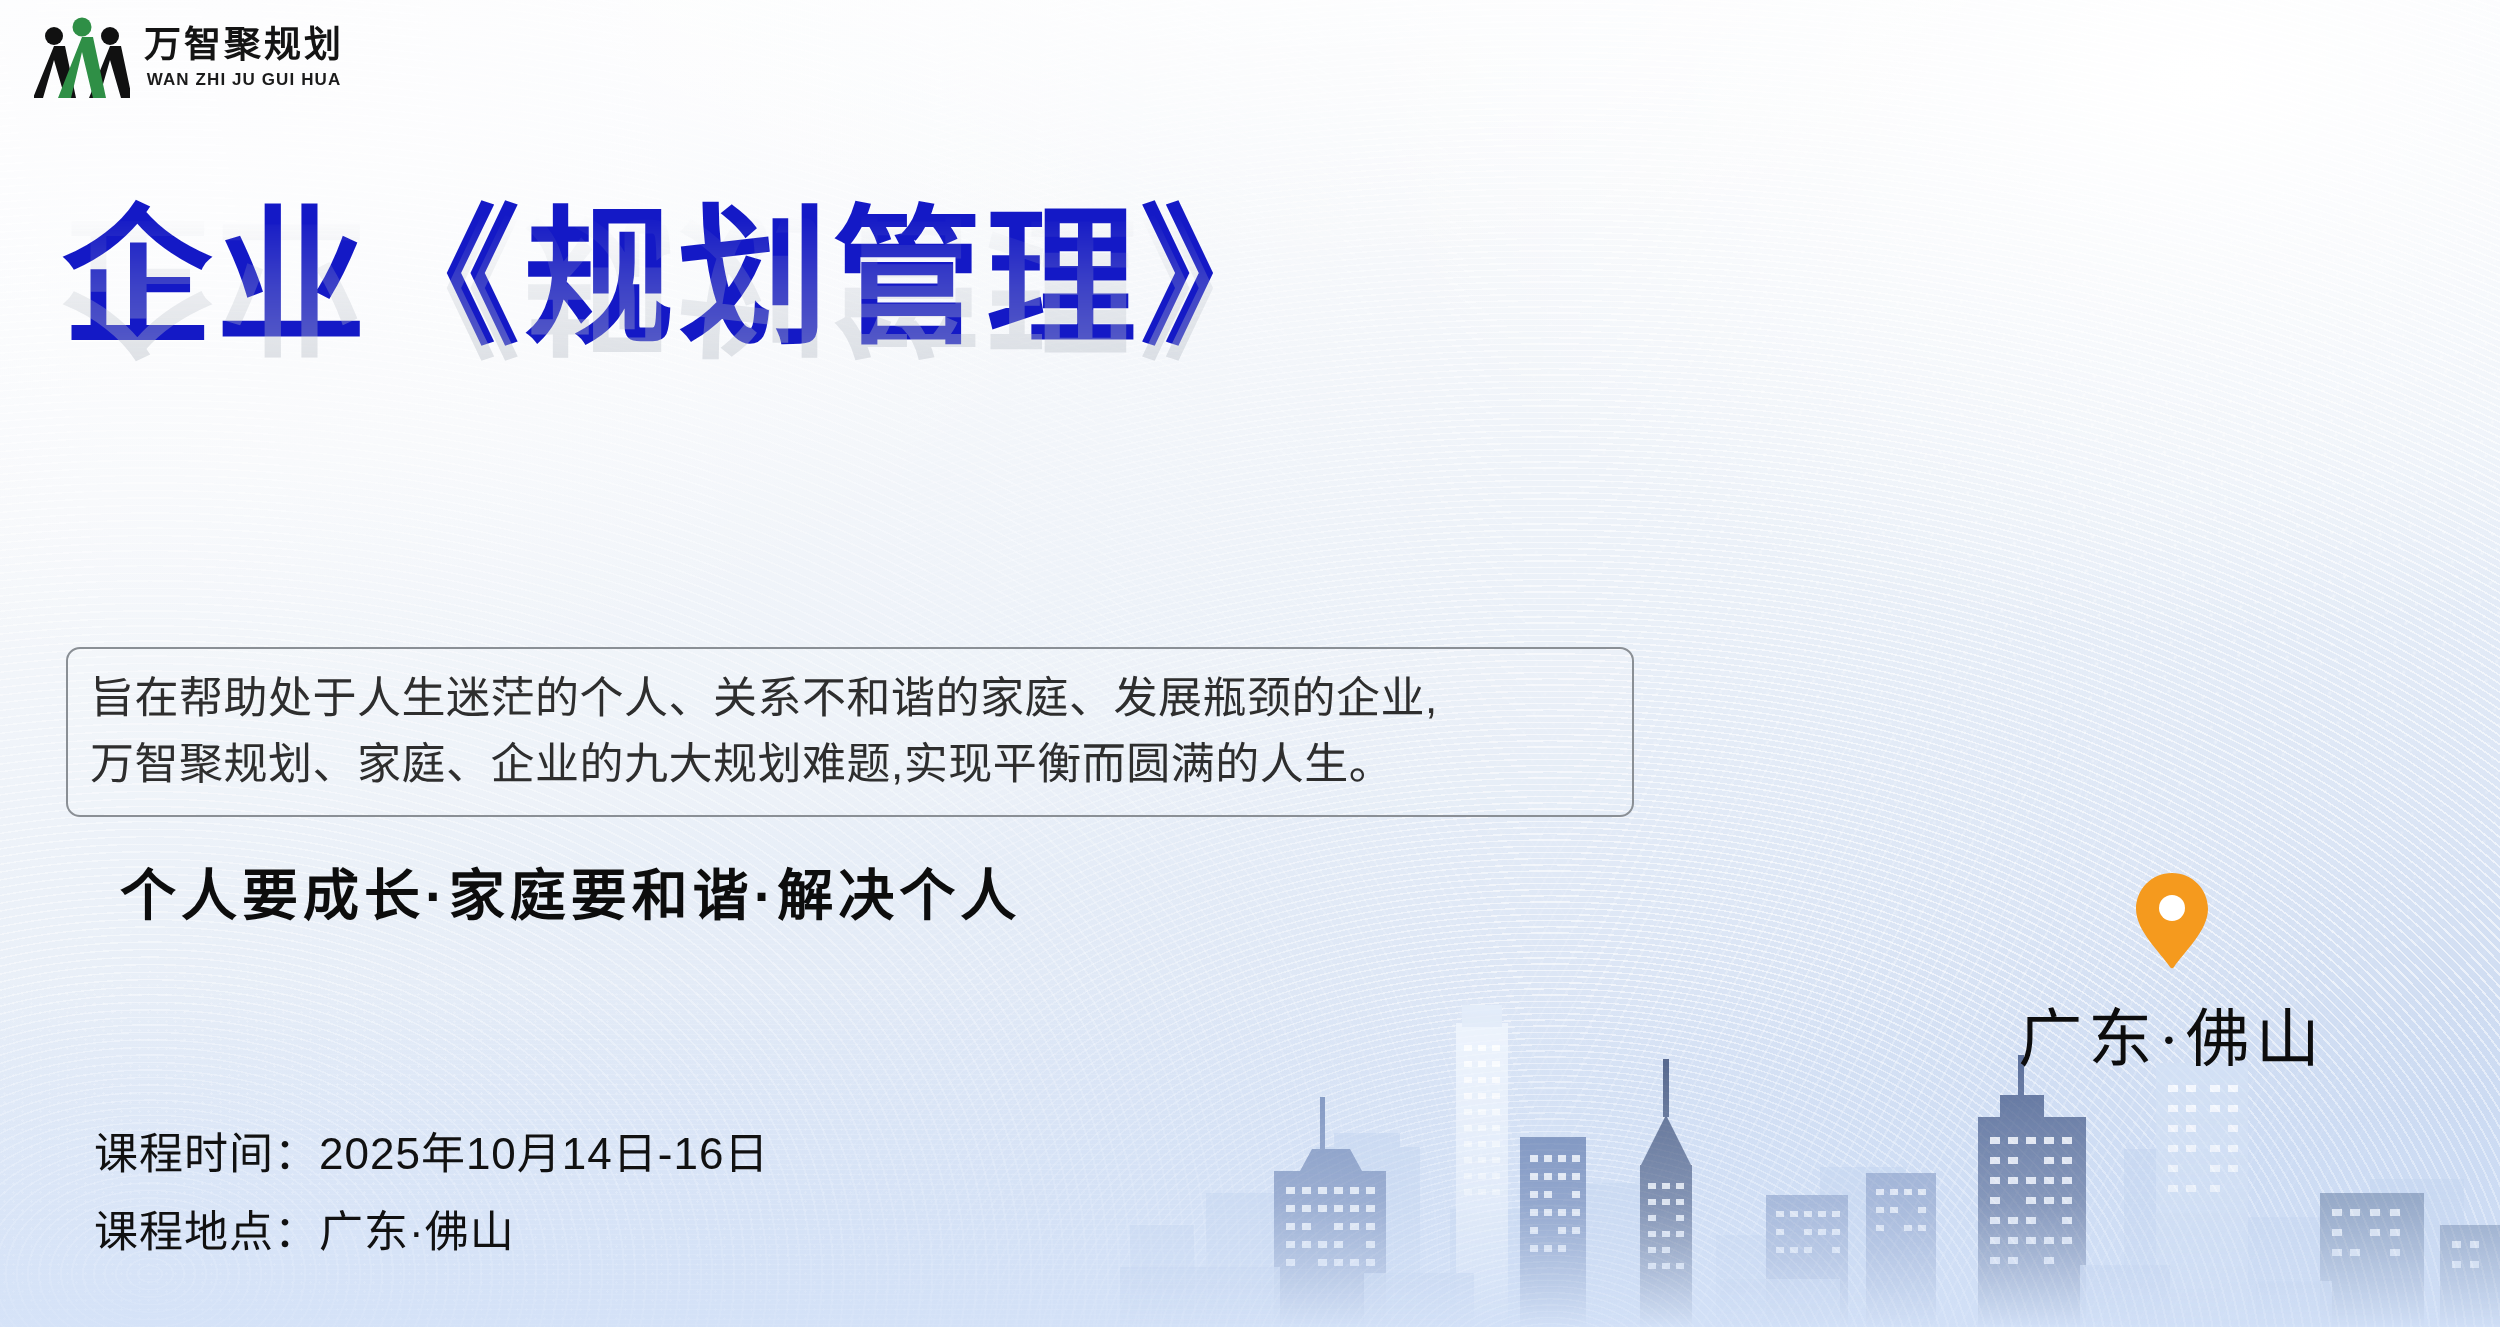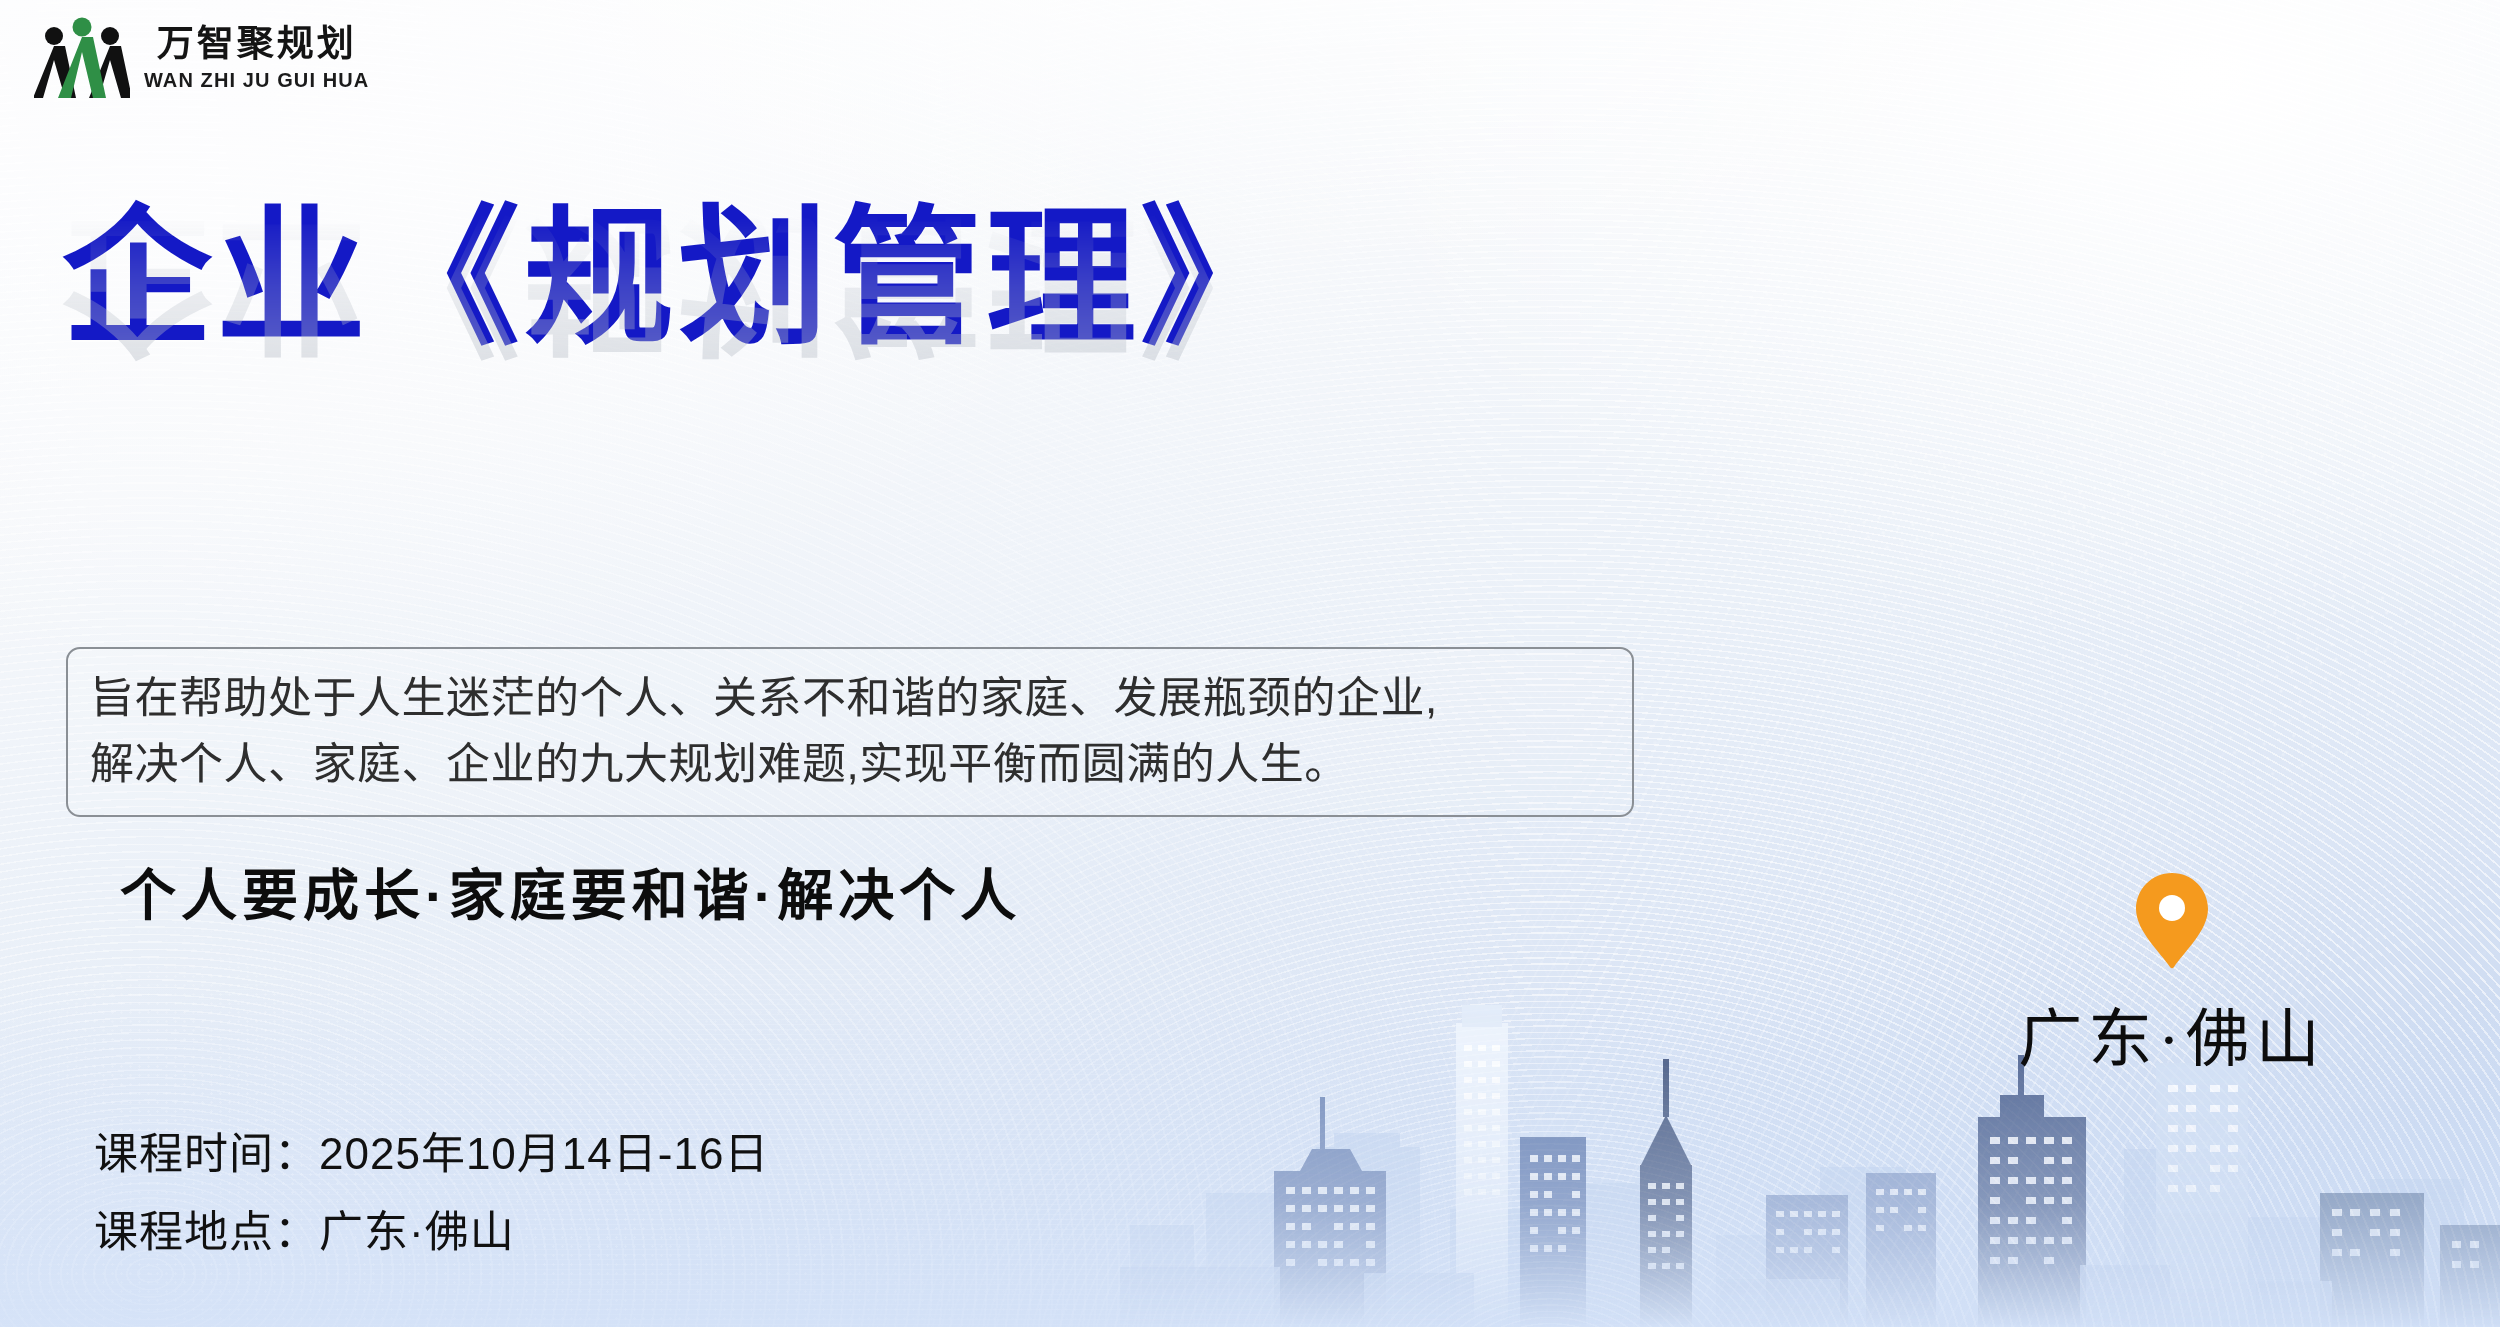"WAN ZHI JU GUI HUA" .logo-en { font-size: 20px -> 17px }
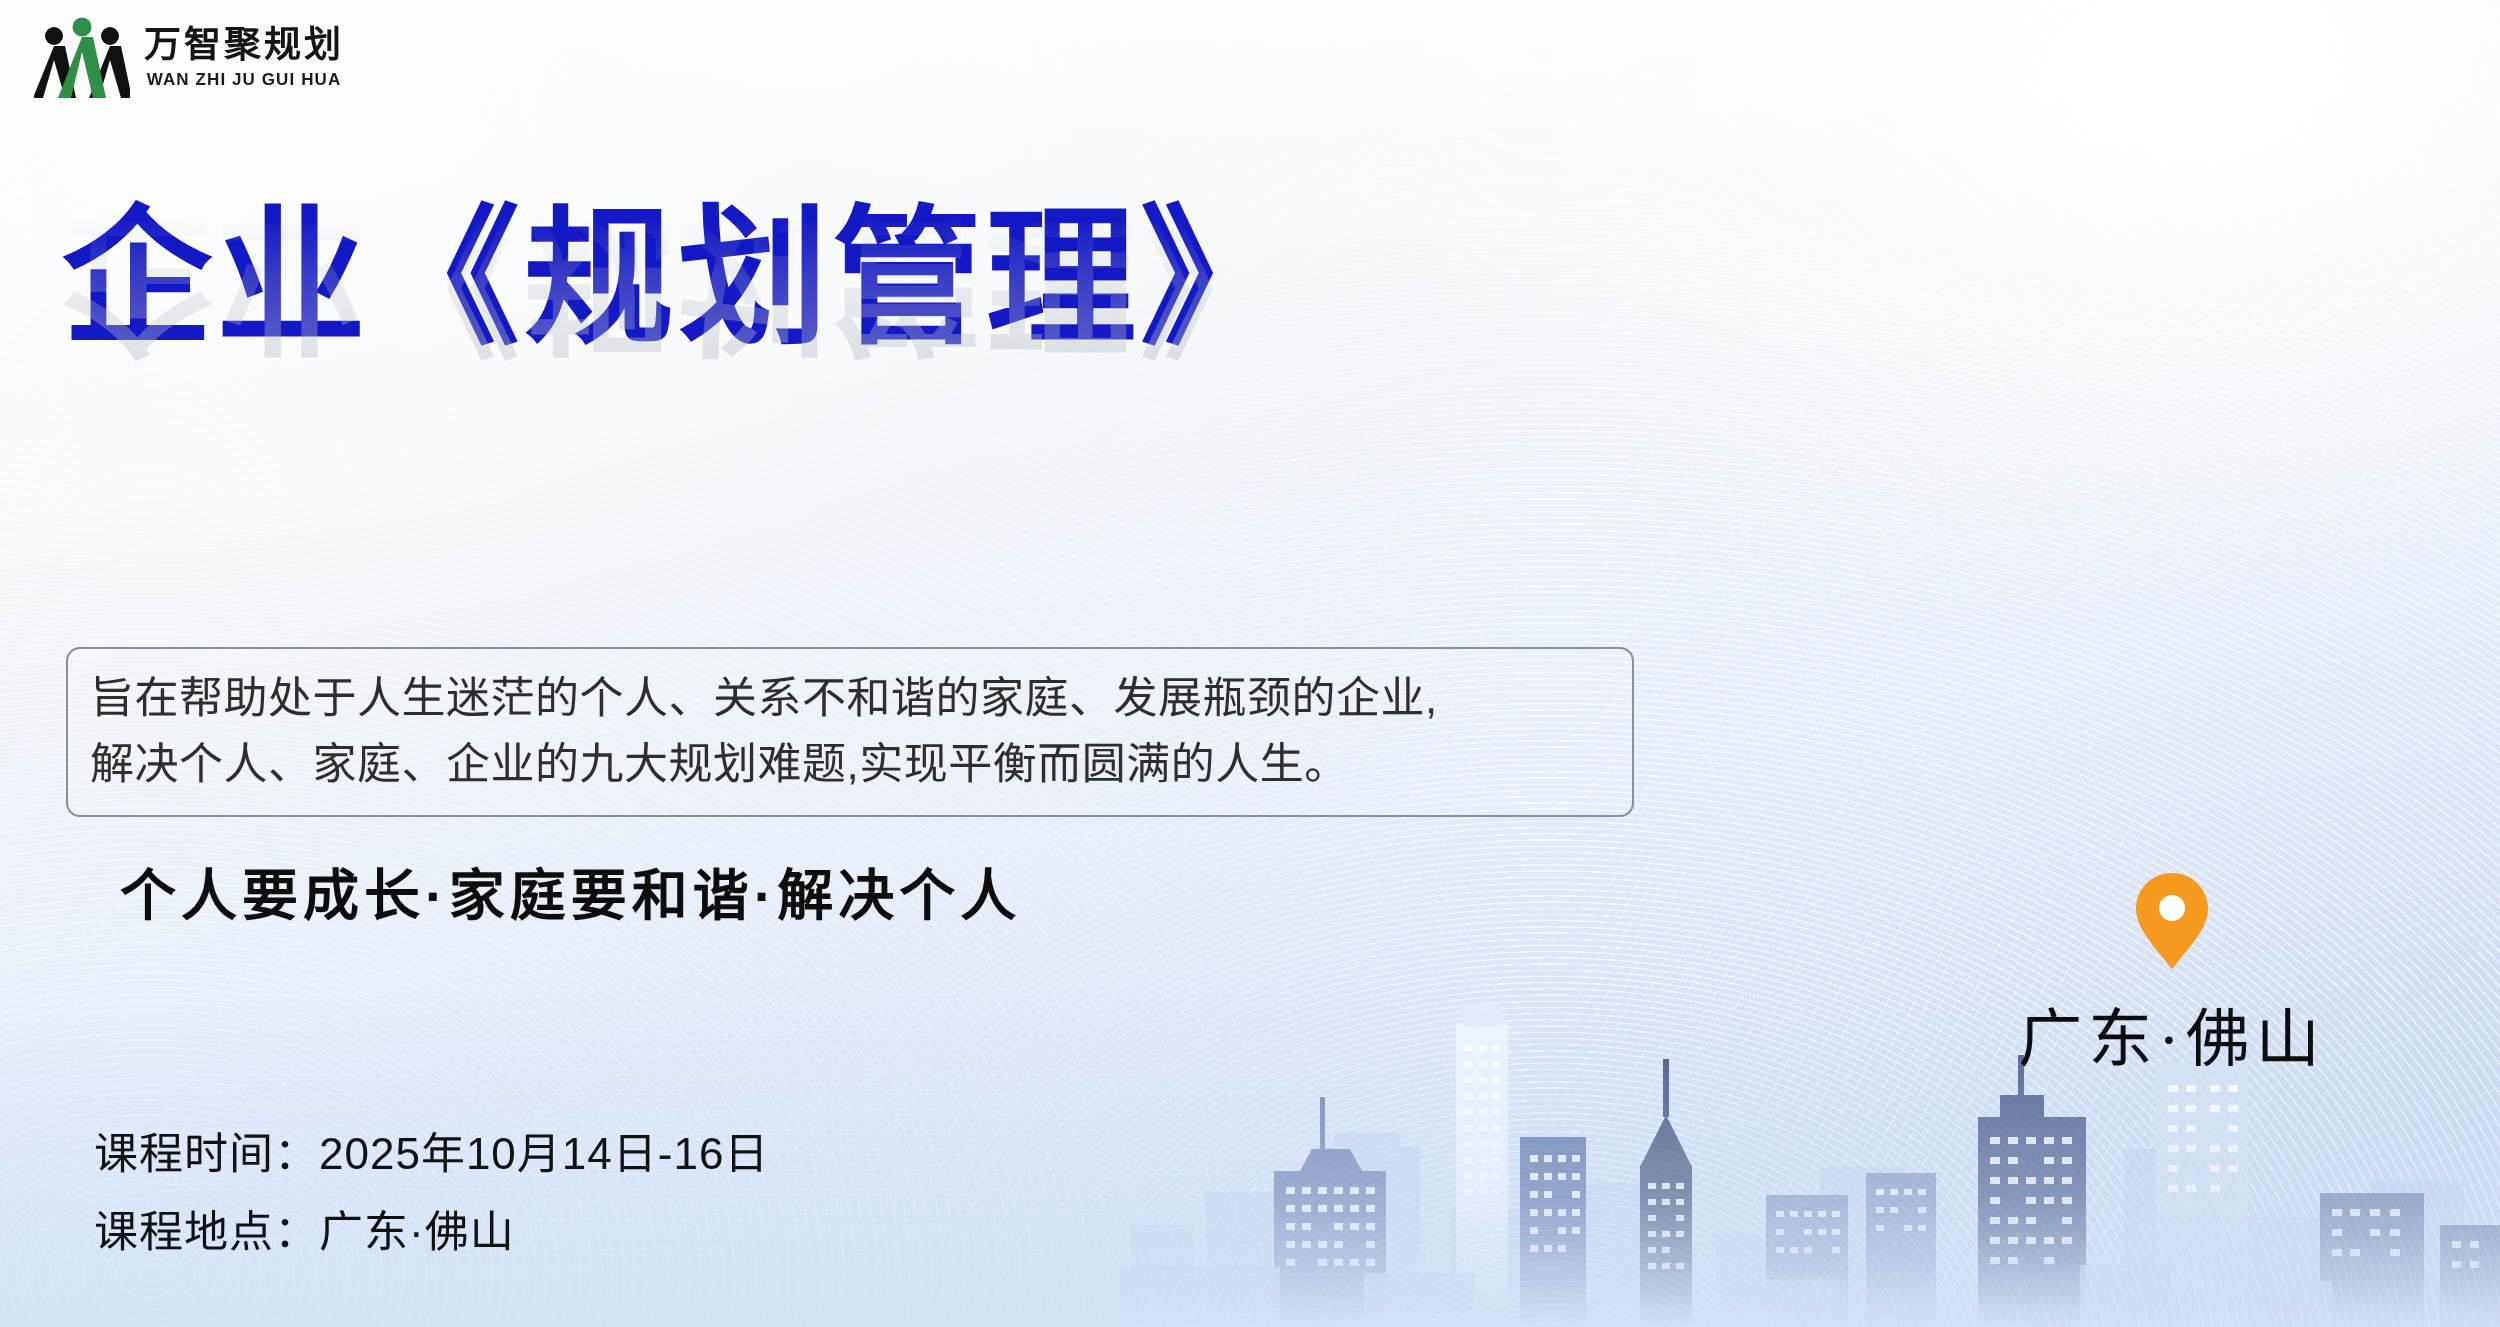"解决个人、家庭、企业的九大规划难题,实现平衡而圆满的人生。" div.desc-line { text: 解决个人 -> 万智聚规划 }
